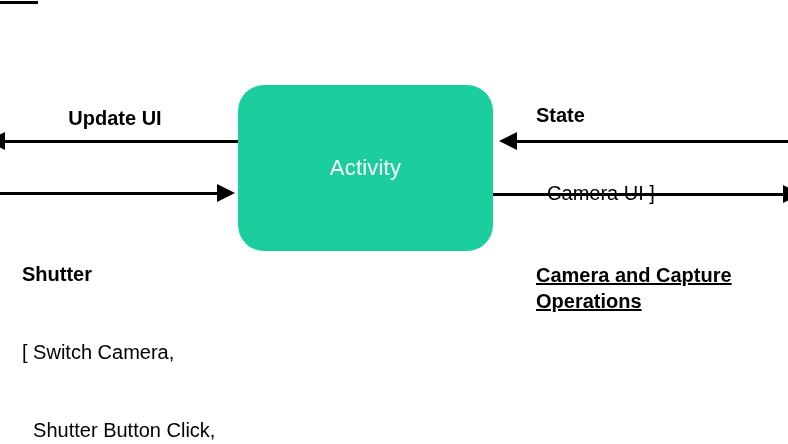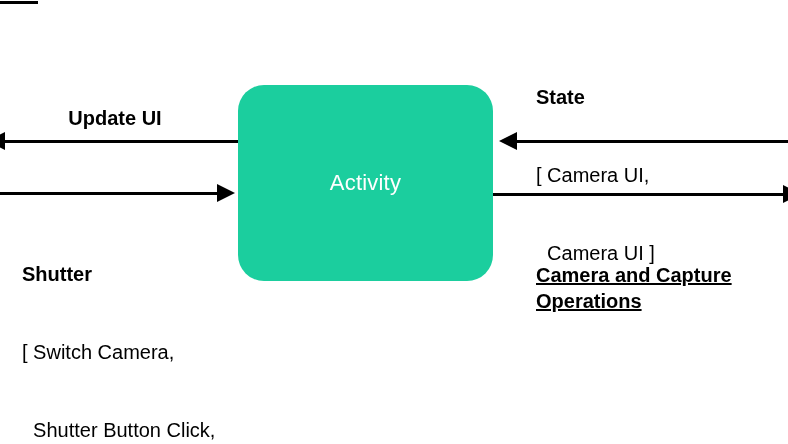"State" #state-block { top: 32px -> 50px }
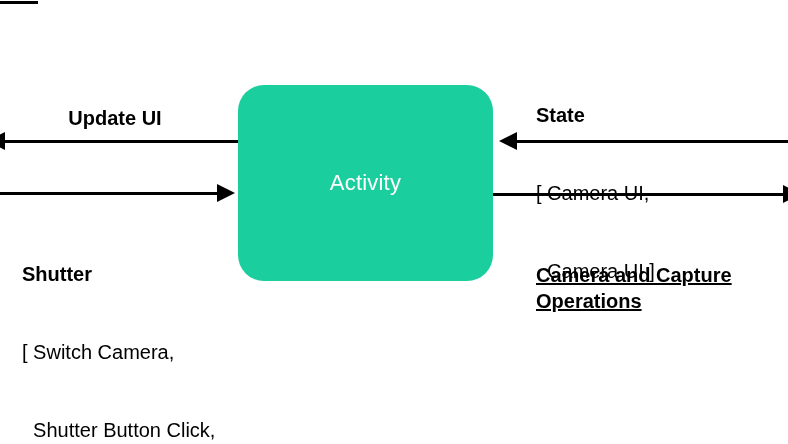"Activity" #activity-box { height: 196px -> 166px }
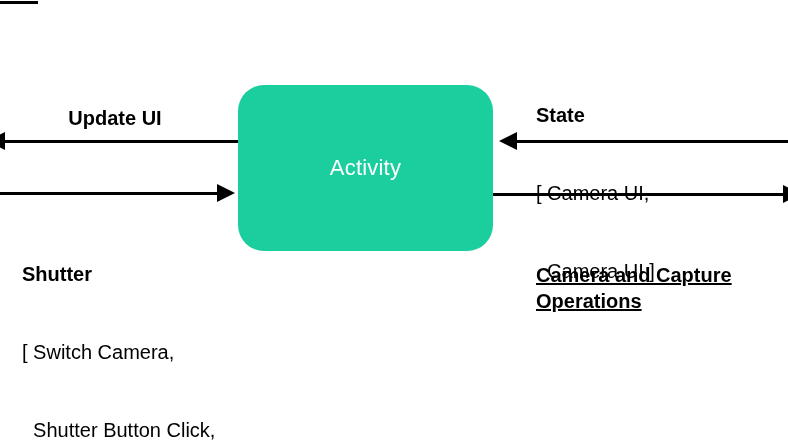"[ Camera UI," div { html: <div>[ Camera UI,</div> -> none }
